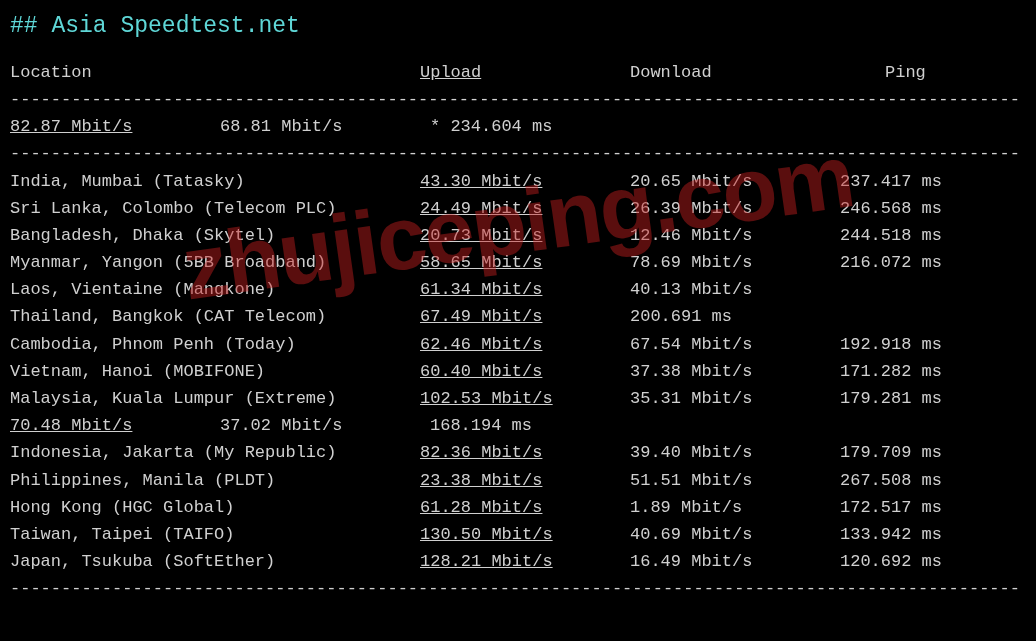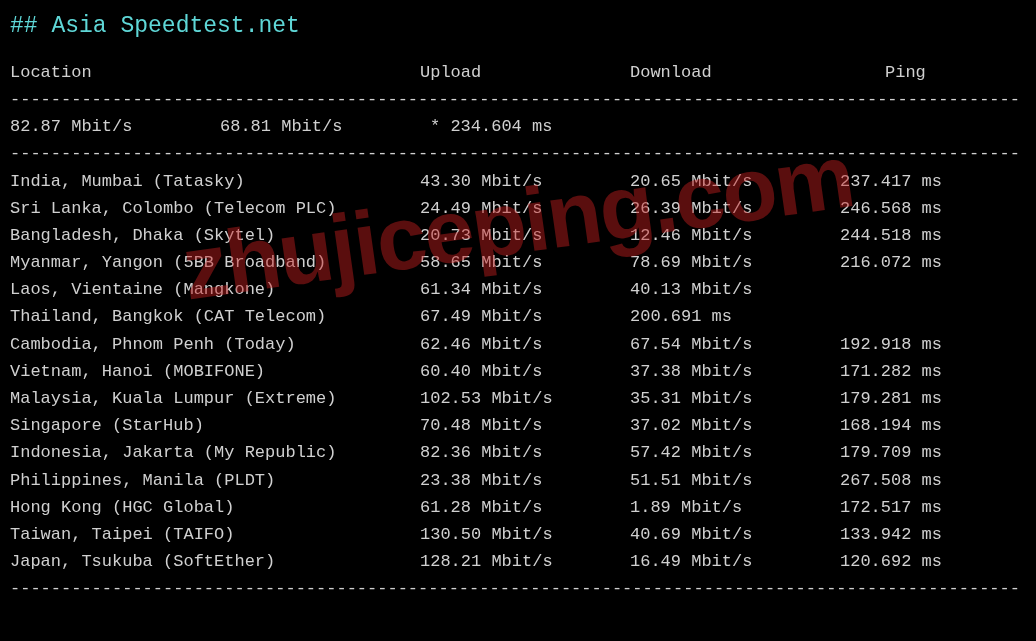"Upload" .col-up { text-decoration: none -> underline }
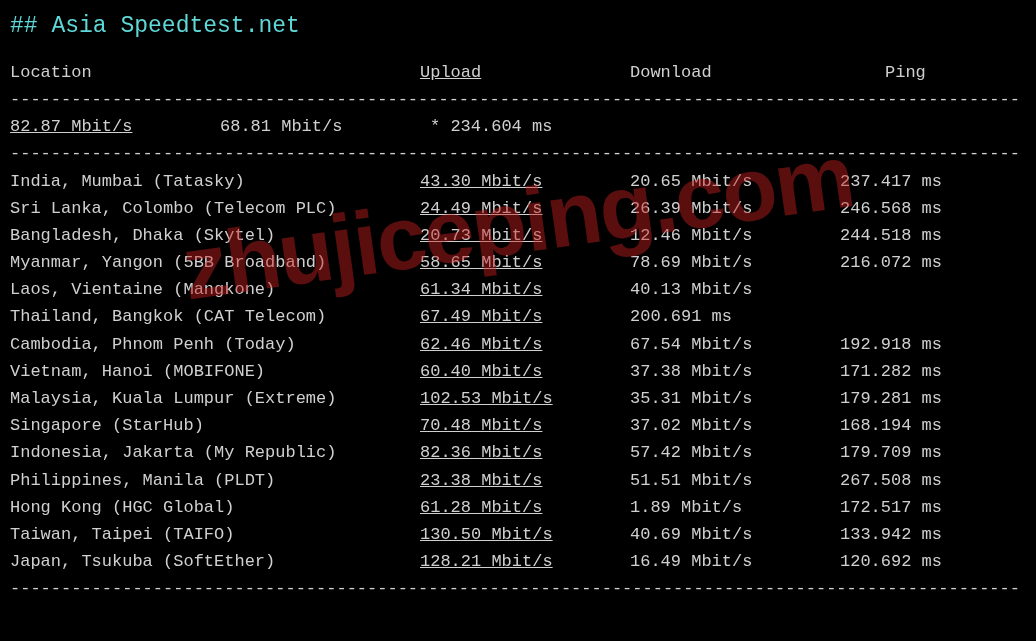"Singapore (StarHub)" span.col-loc { html: <span>Singapore (StarHub)</span> -> none }
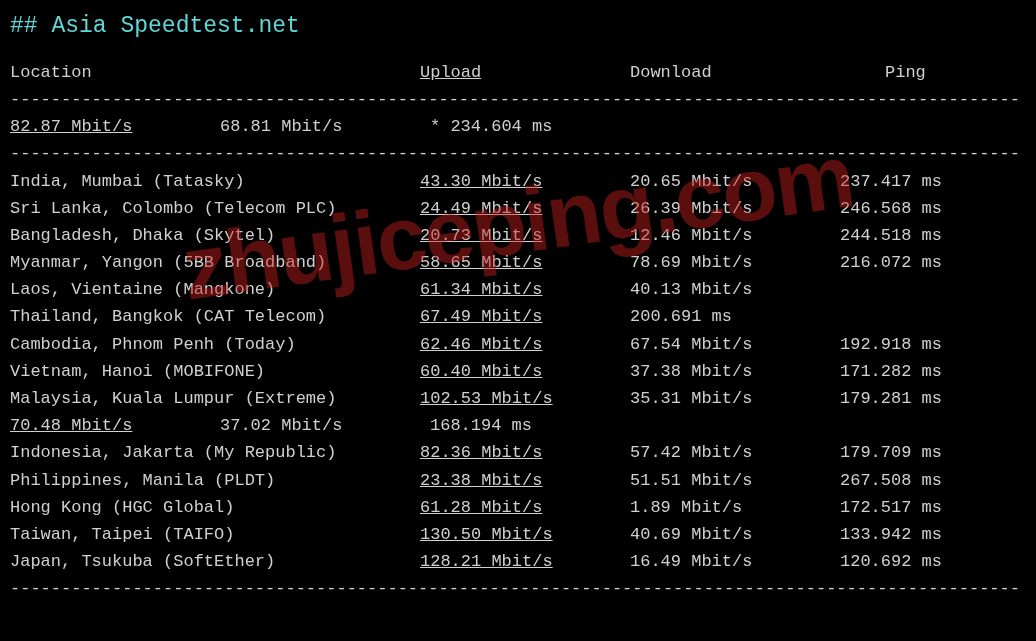"57.42 Mbit/s" span.col-down { text: 57.42 -> 39.40 }
